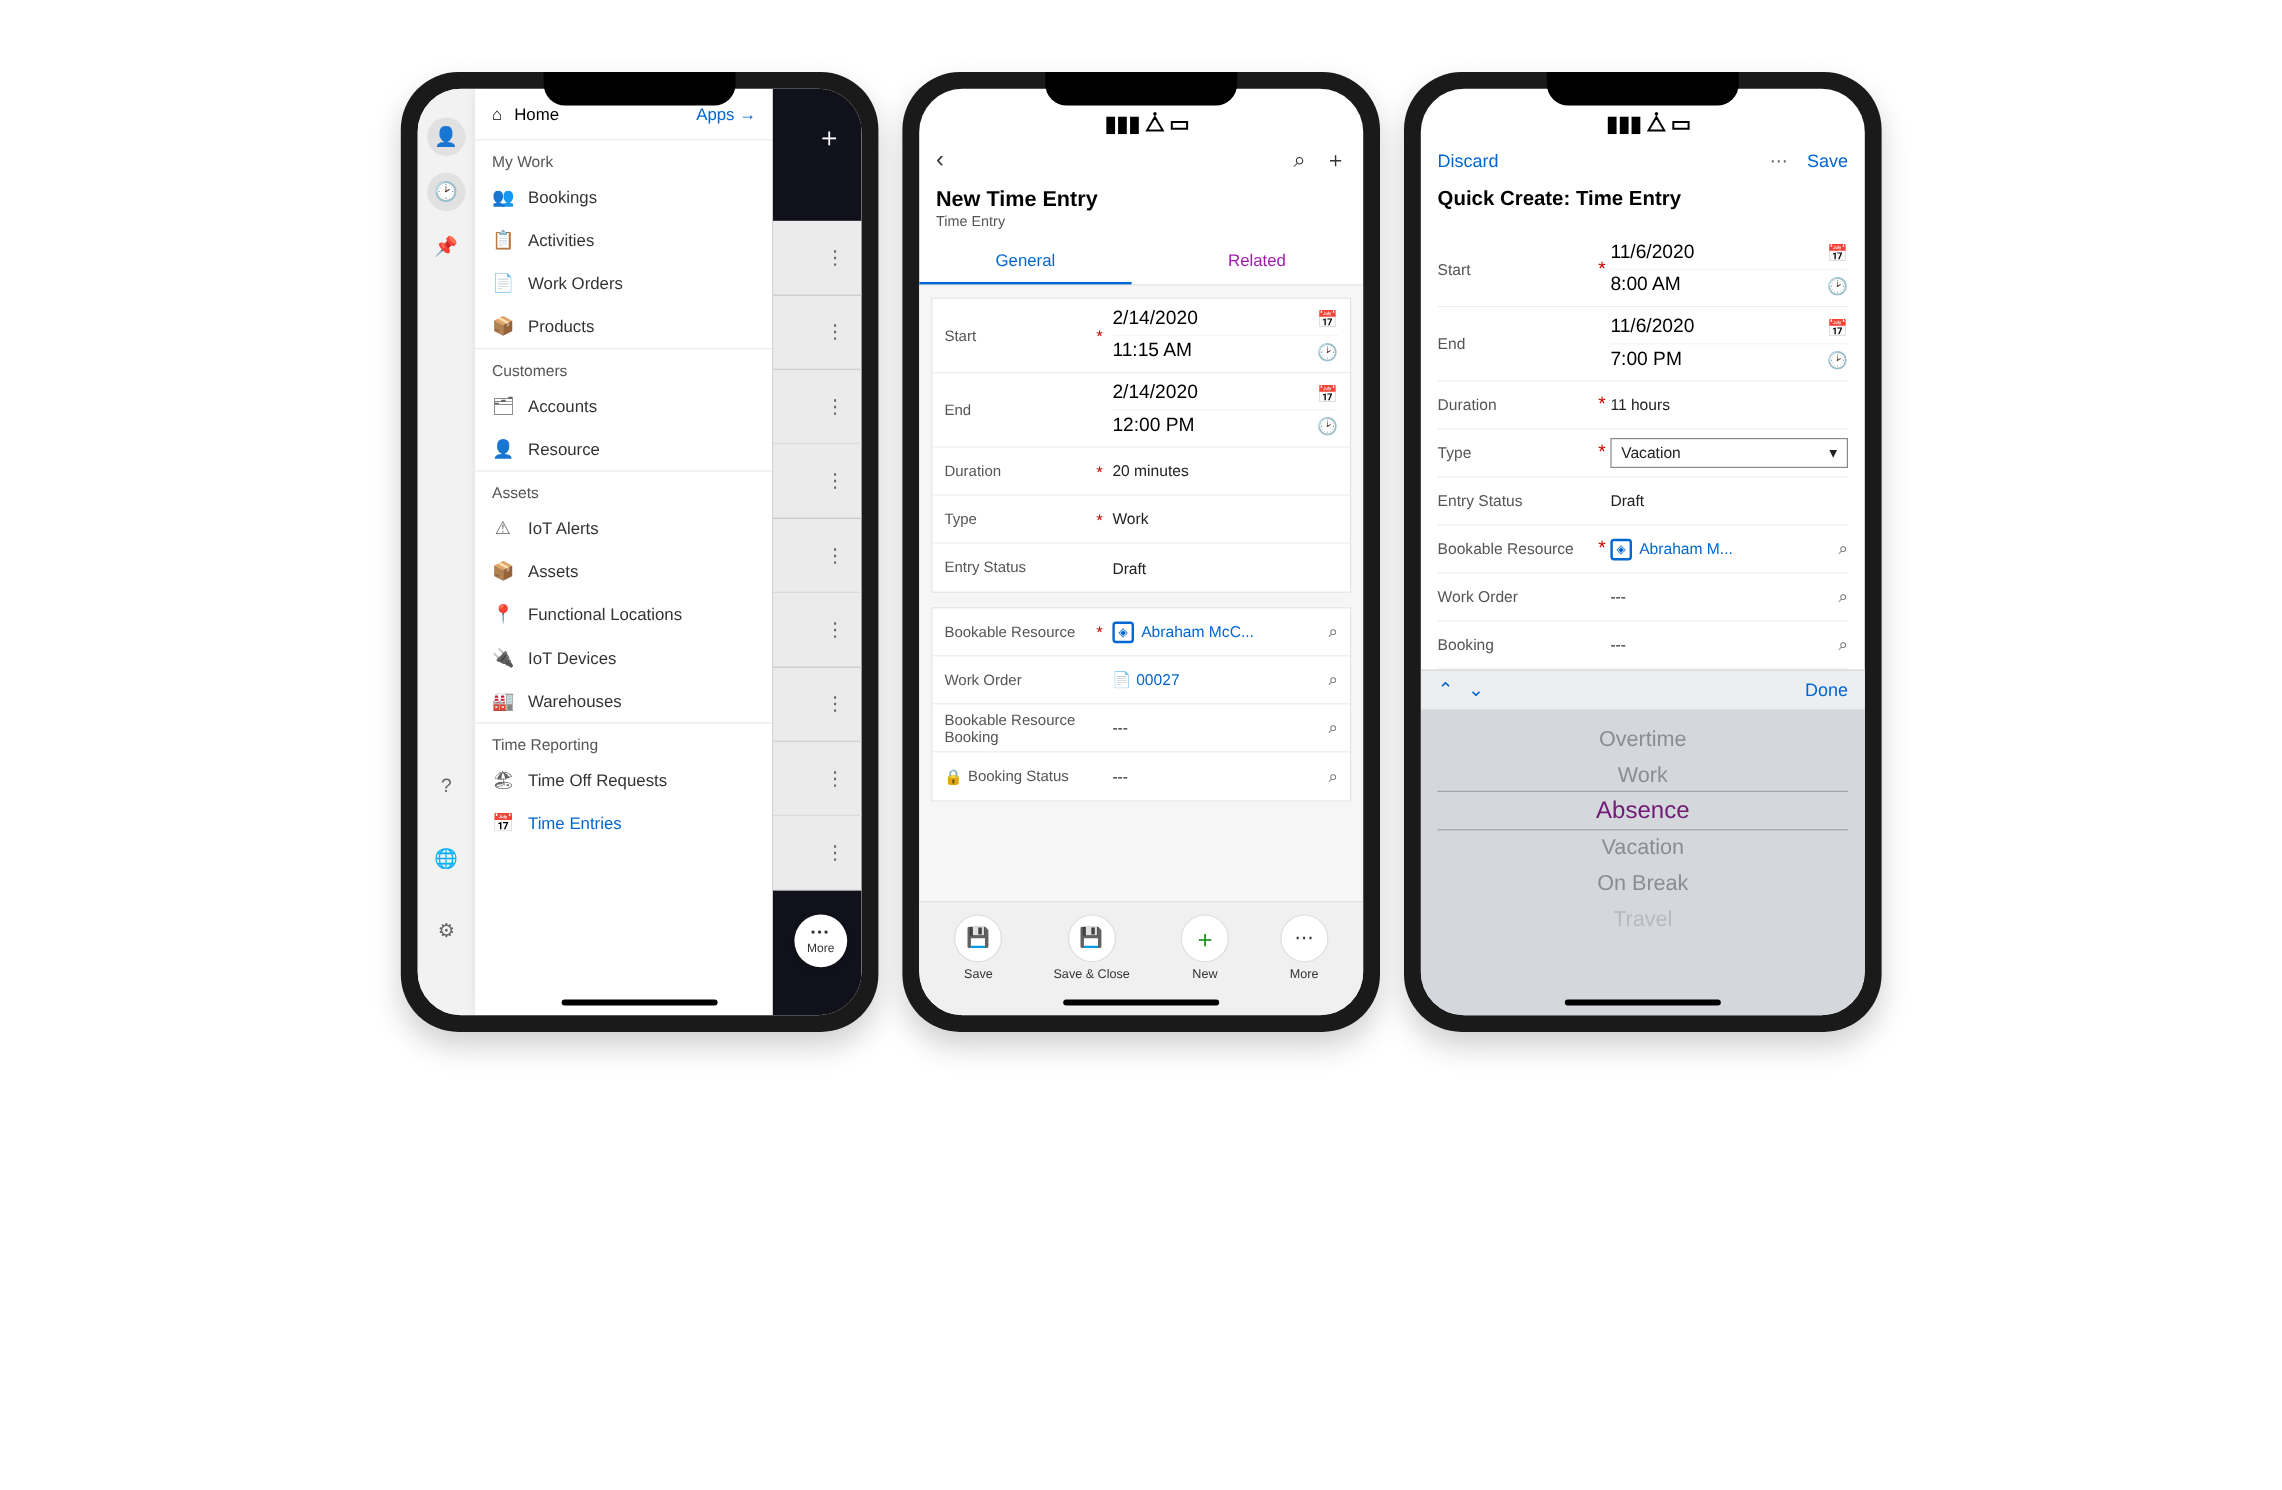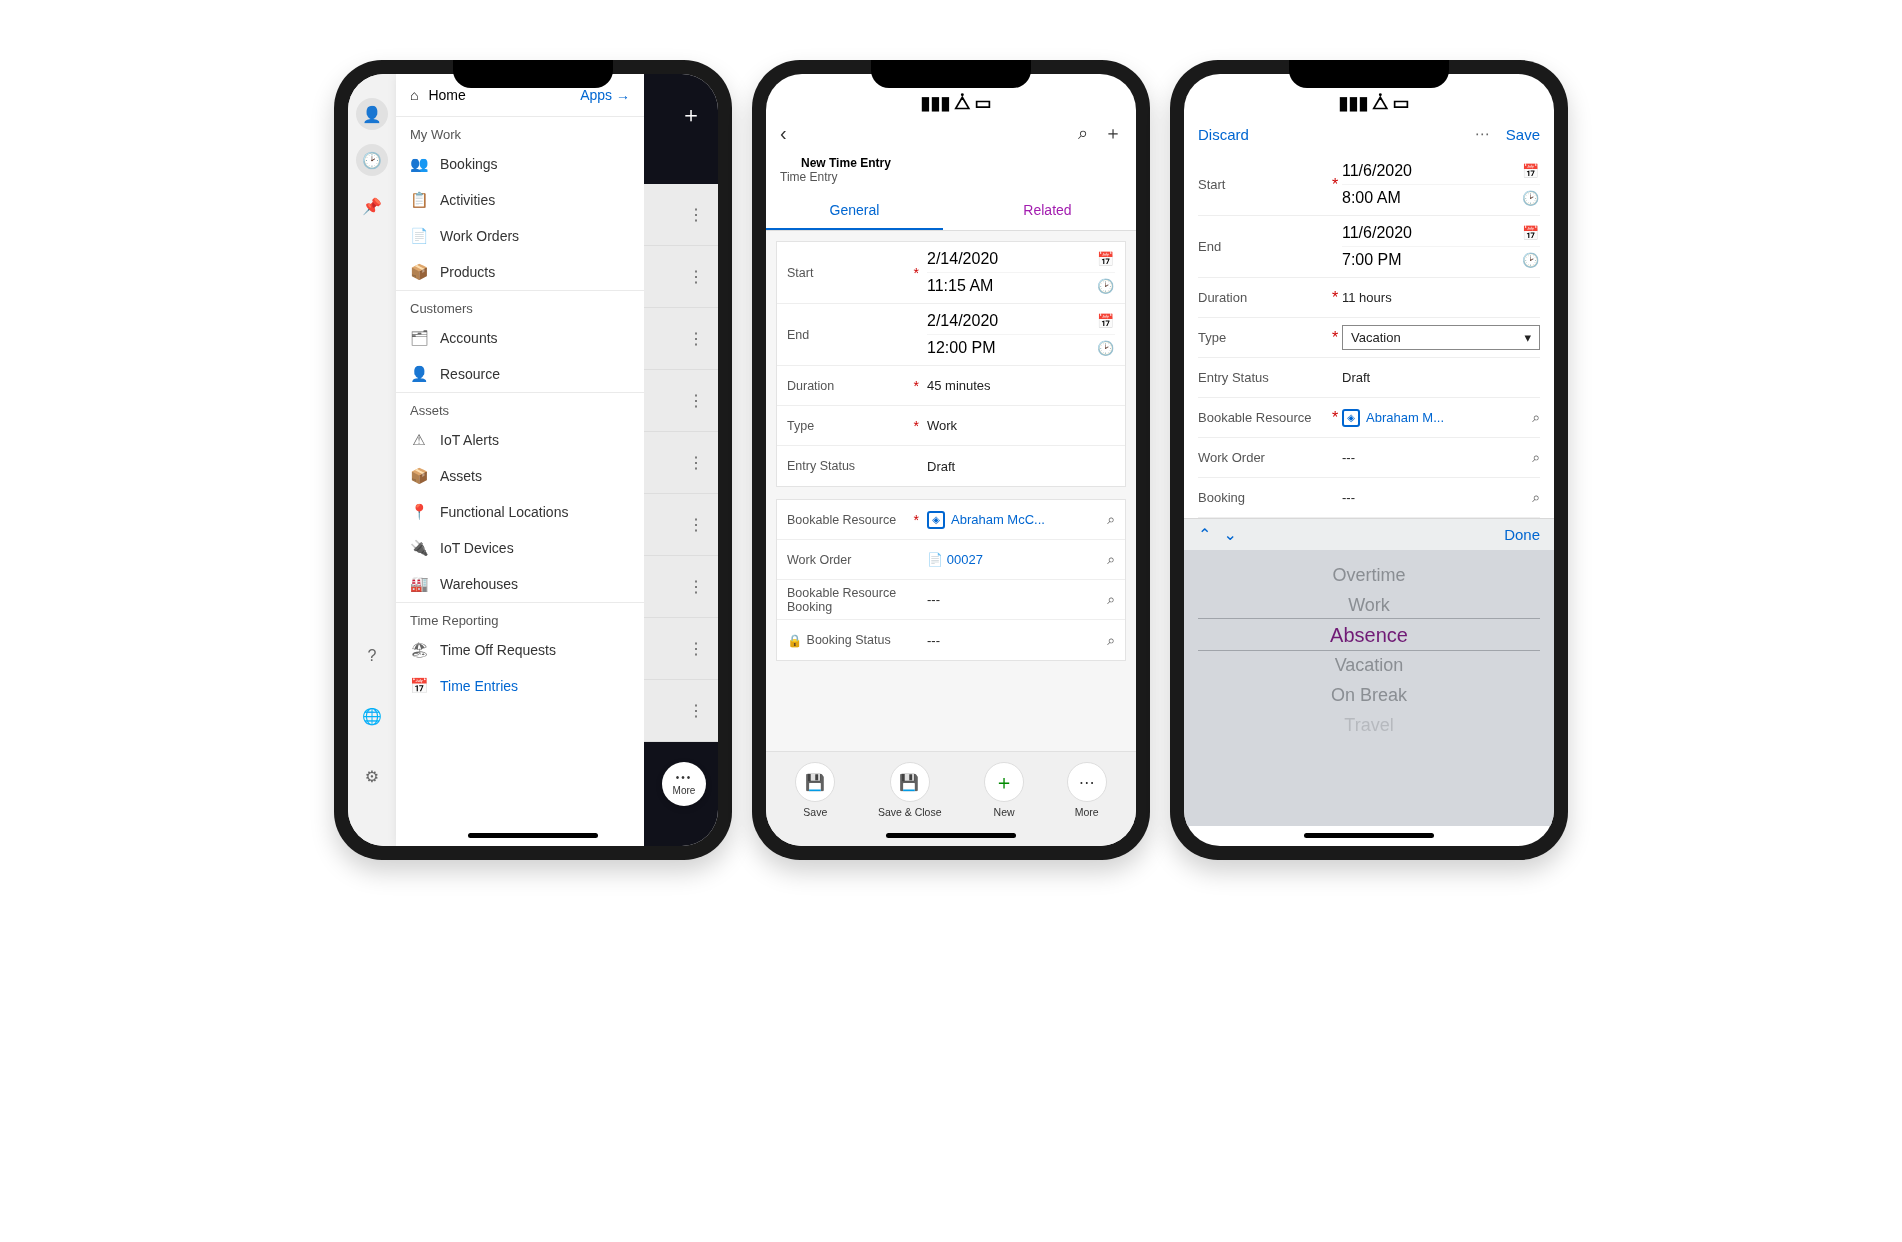"New Time Entry" .p2-title { font-size: 12px -> 18px; margin-left: 21px -> none }
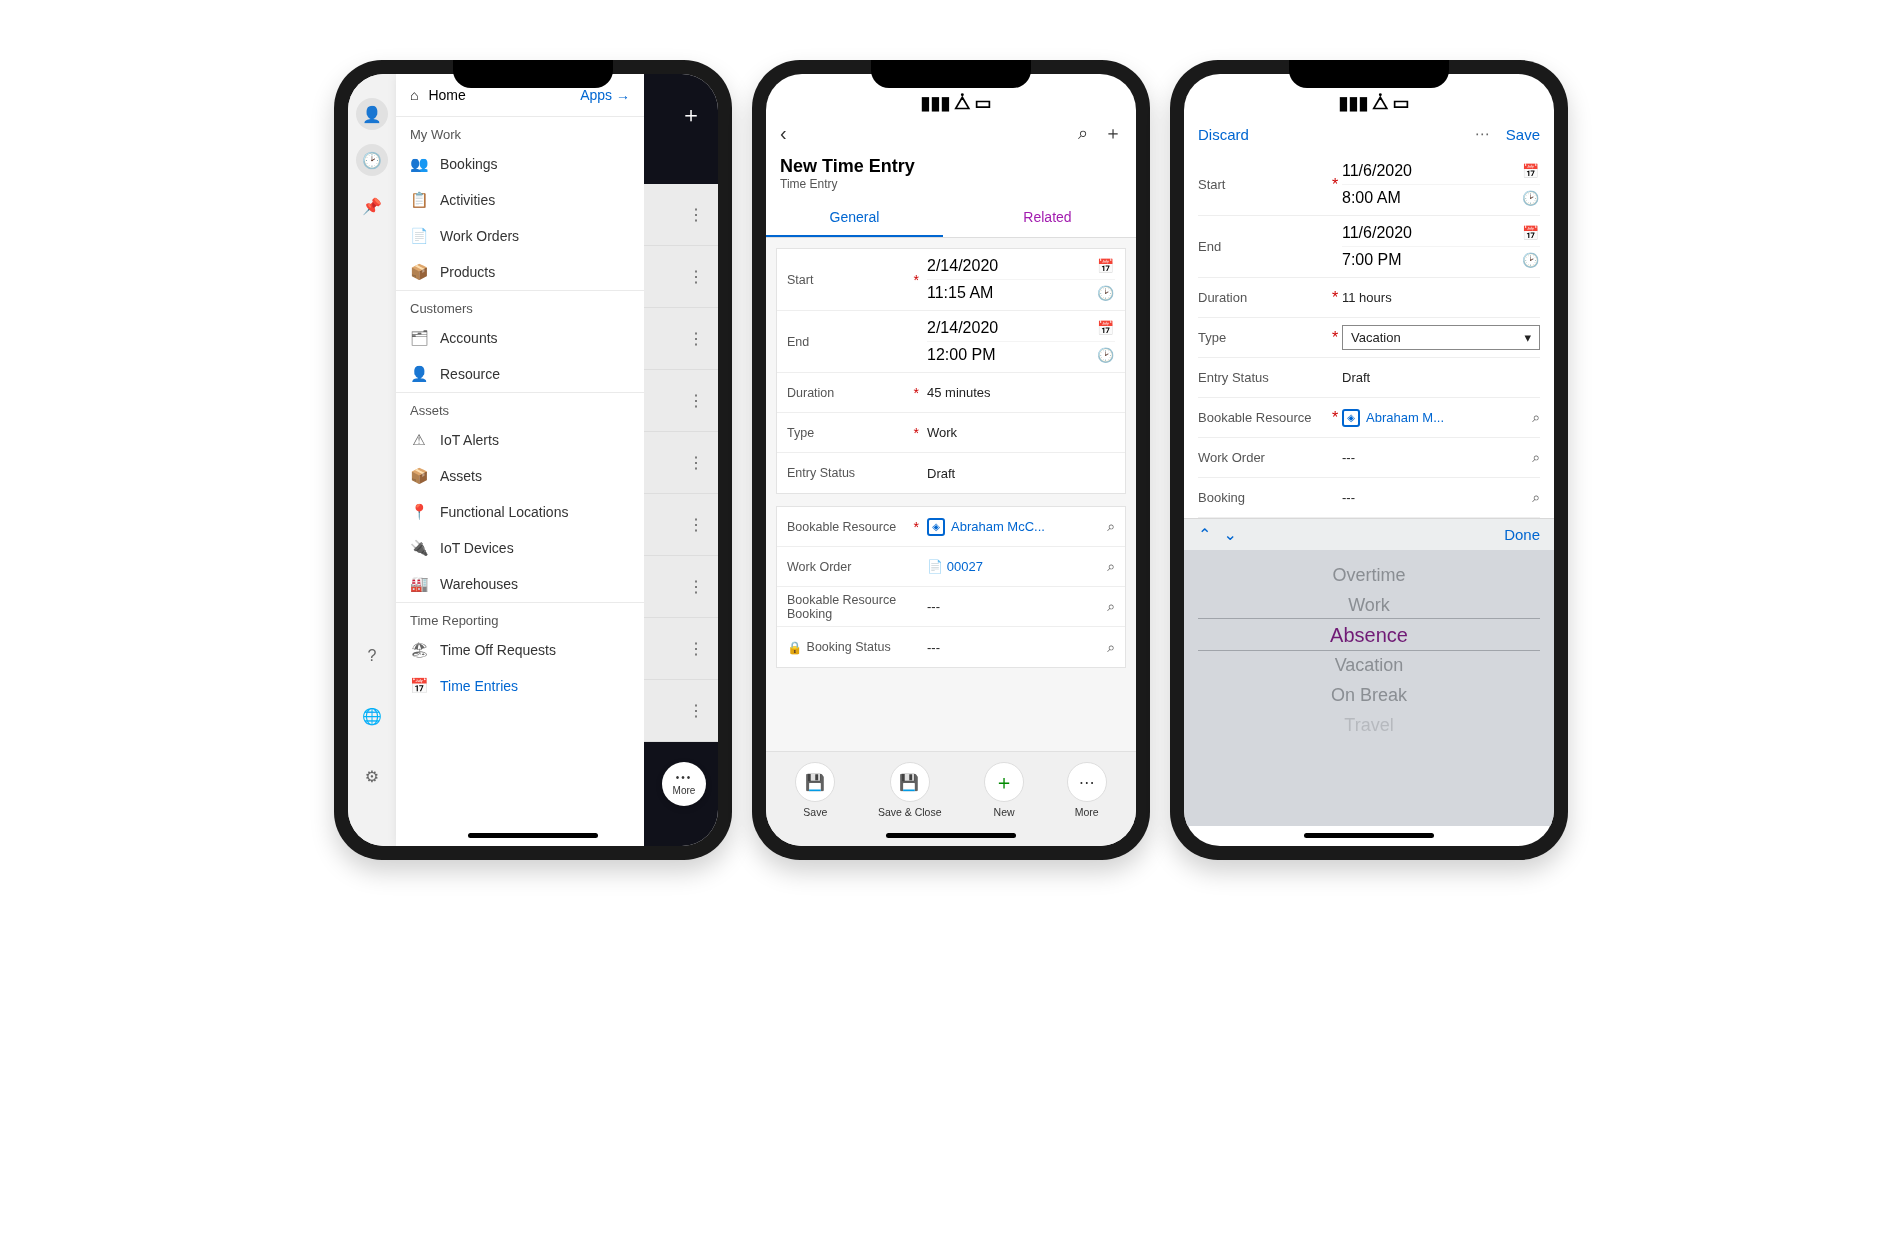"Quick Create: Time Entry" div.p3-title { html: none -> <div>Quick Create: Time Entry</div> }
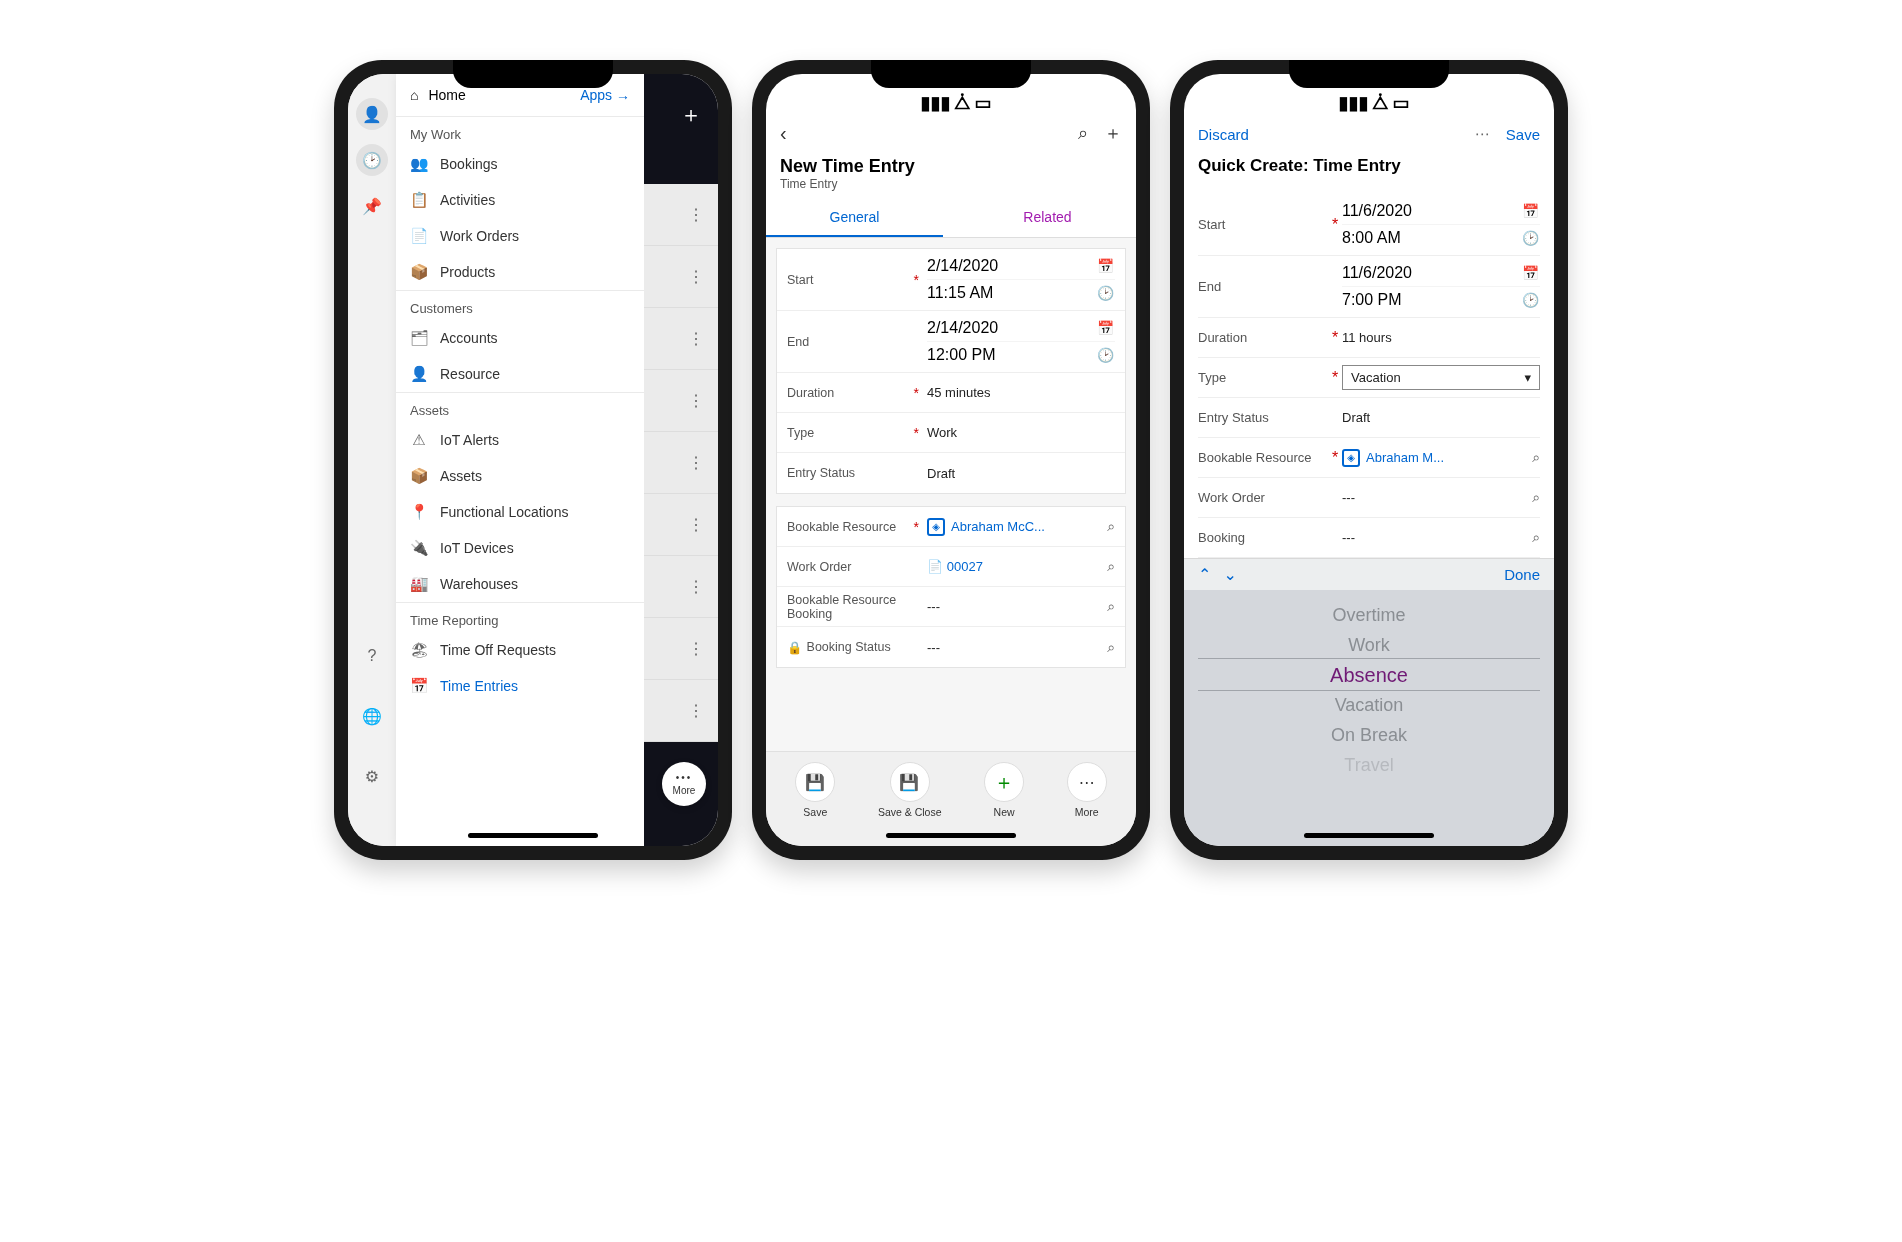"45 minutes" div.f-value { text: 45 -> 20 }
